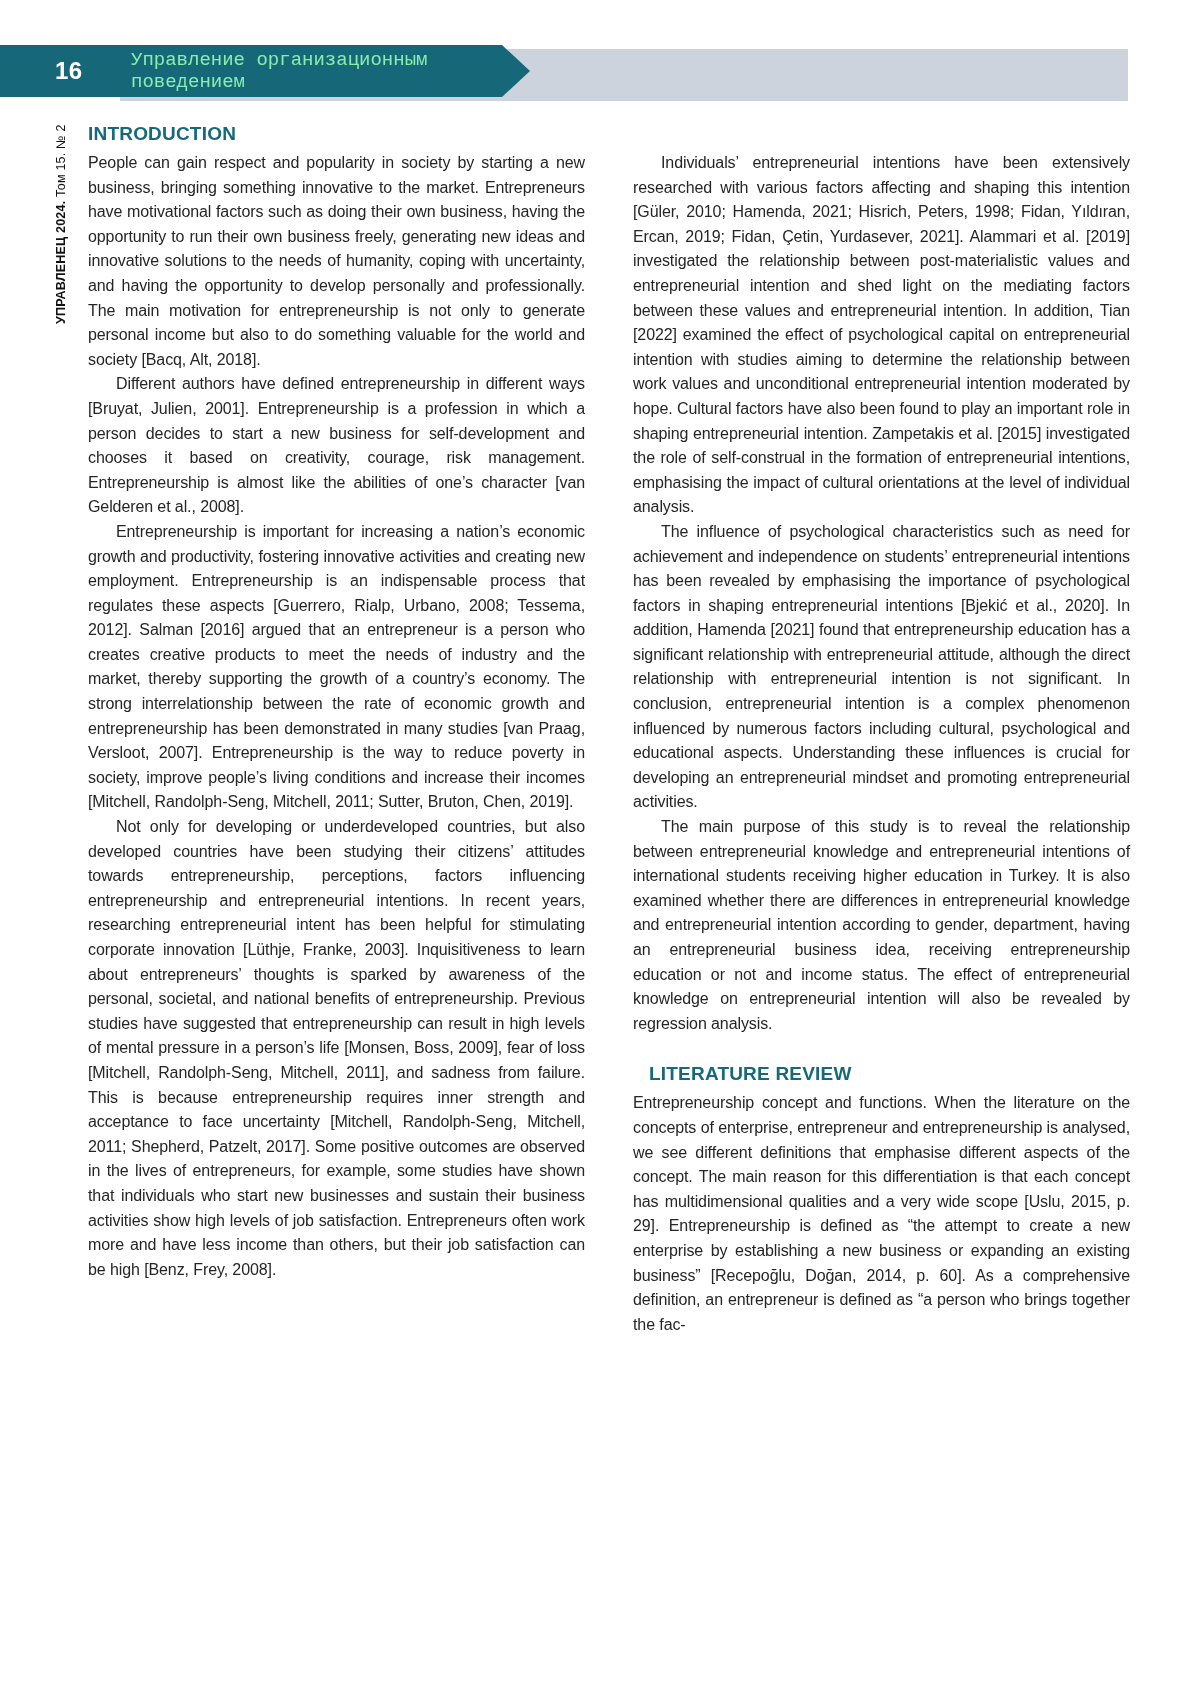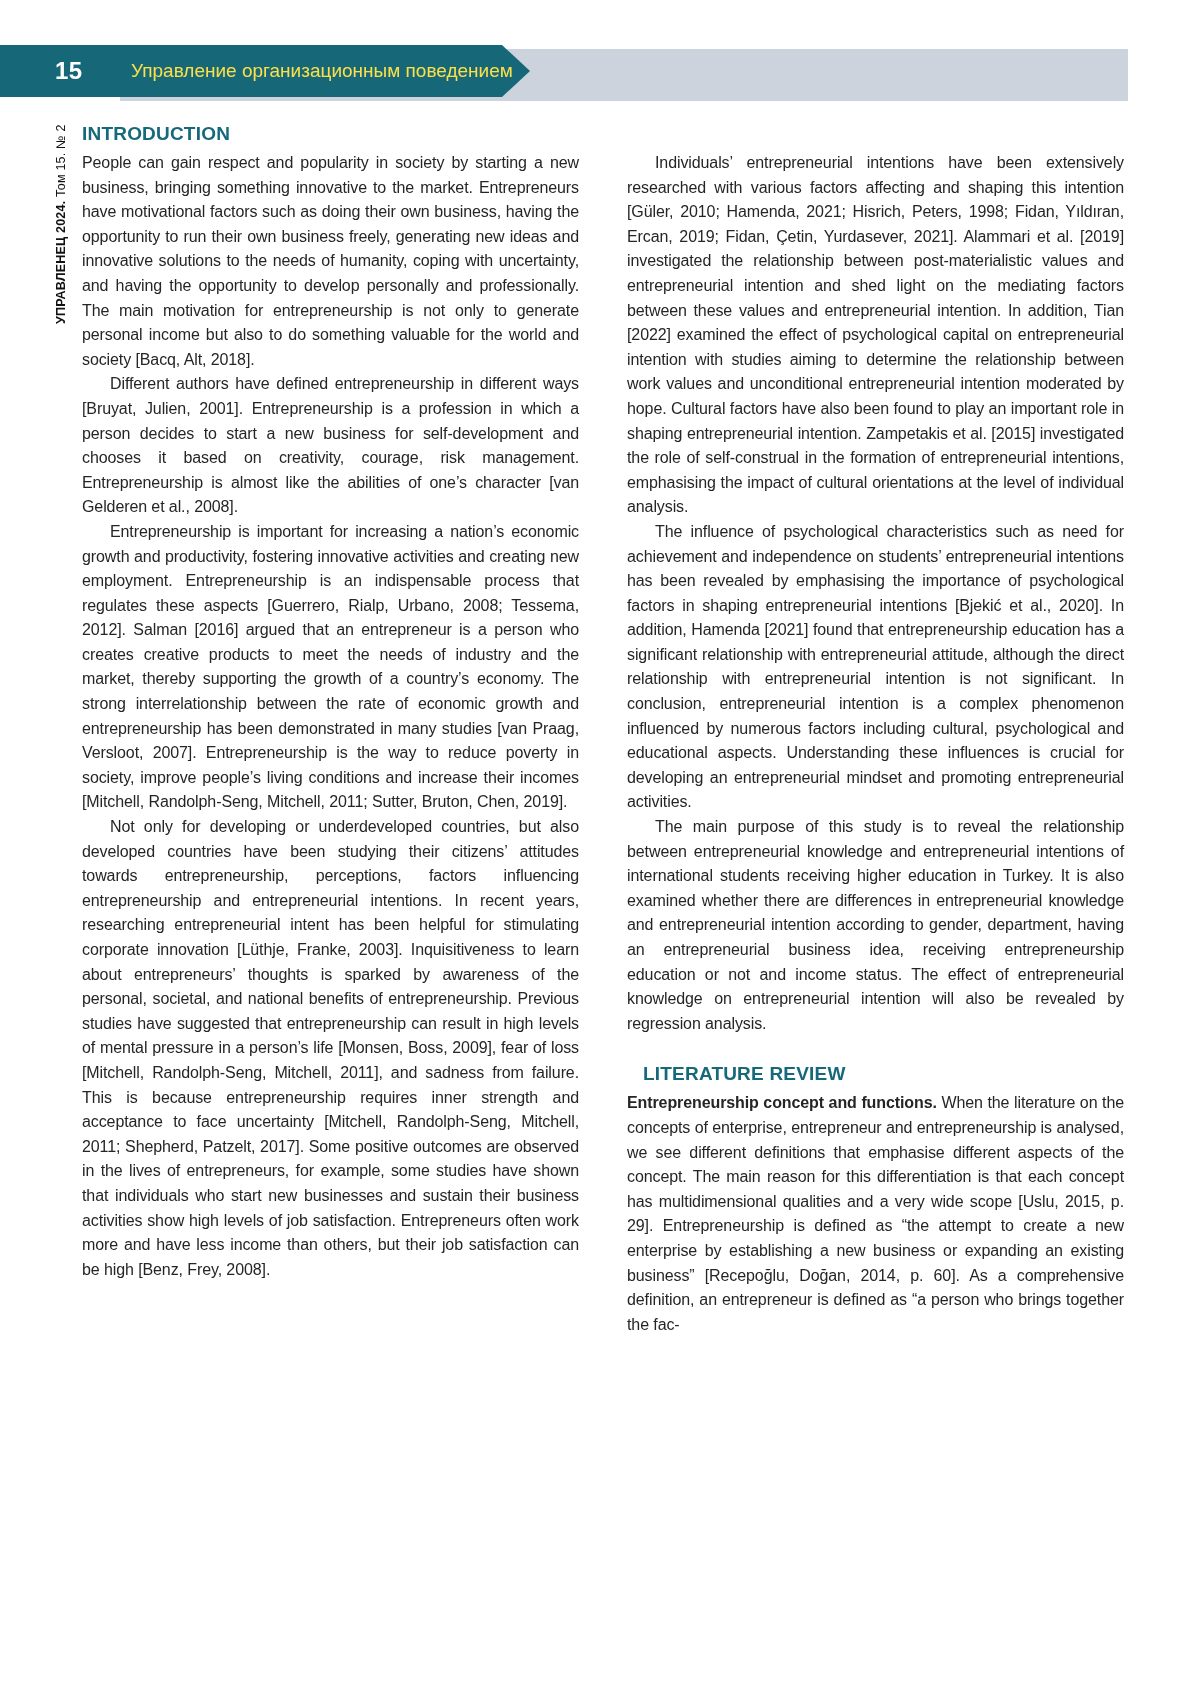"15" span.page-number { text: 15 -> 16 }
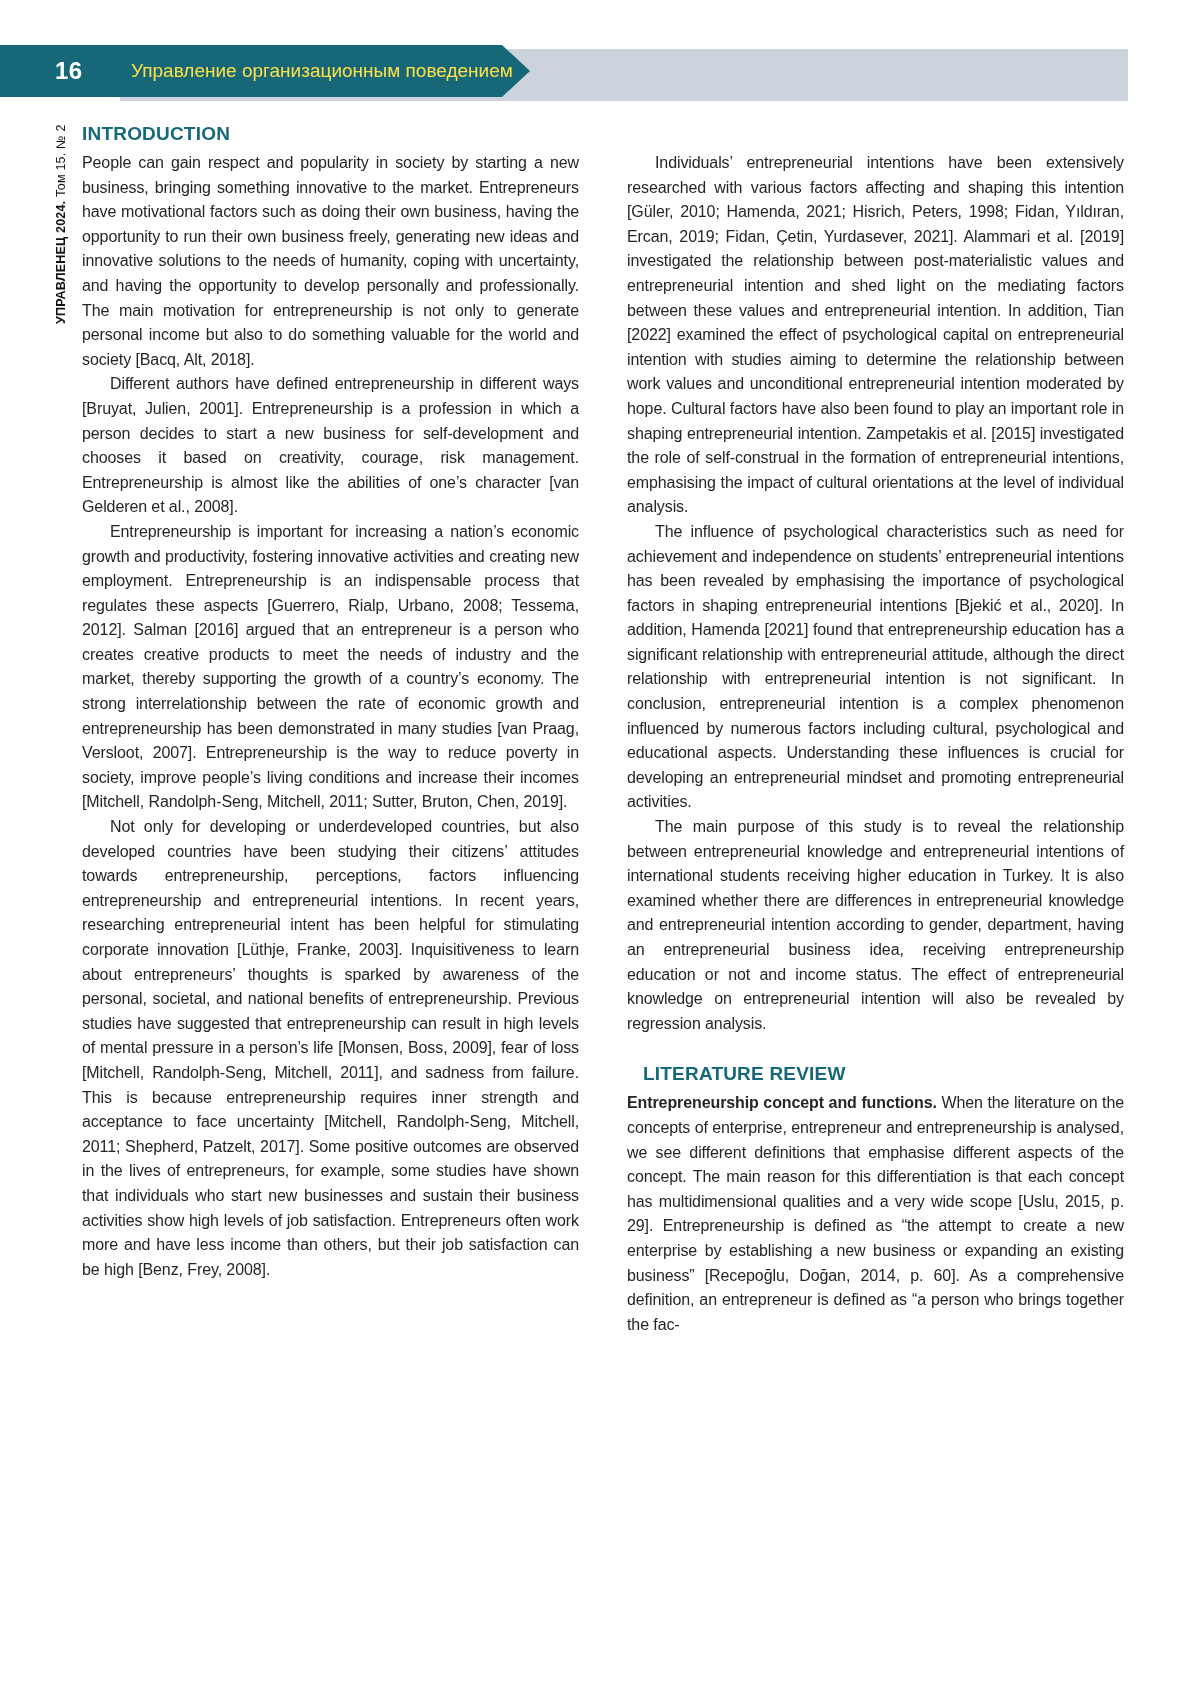"Управление организационным поведением" .running-title { color: #fde047 -> #86efac; font-family: none -> Liberation Mono, monospace }
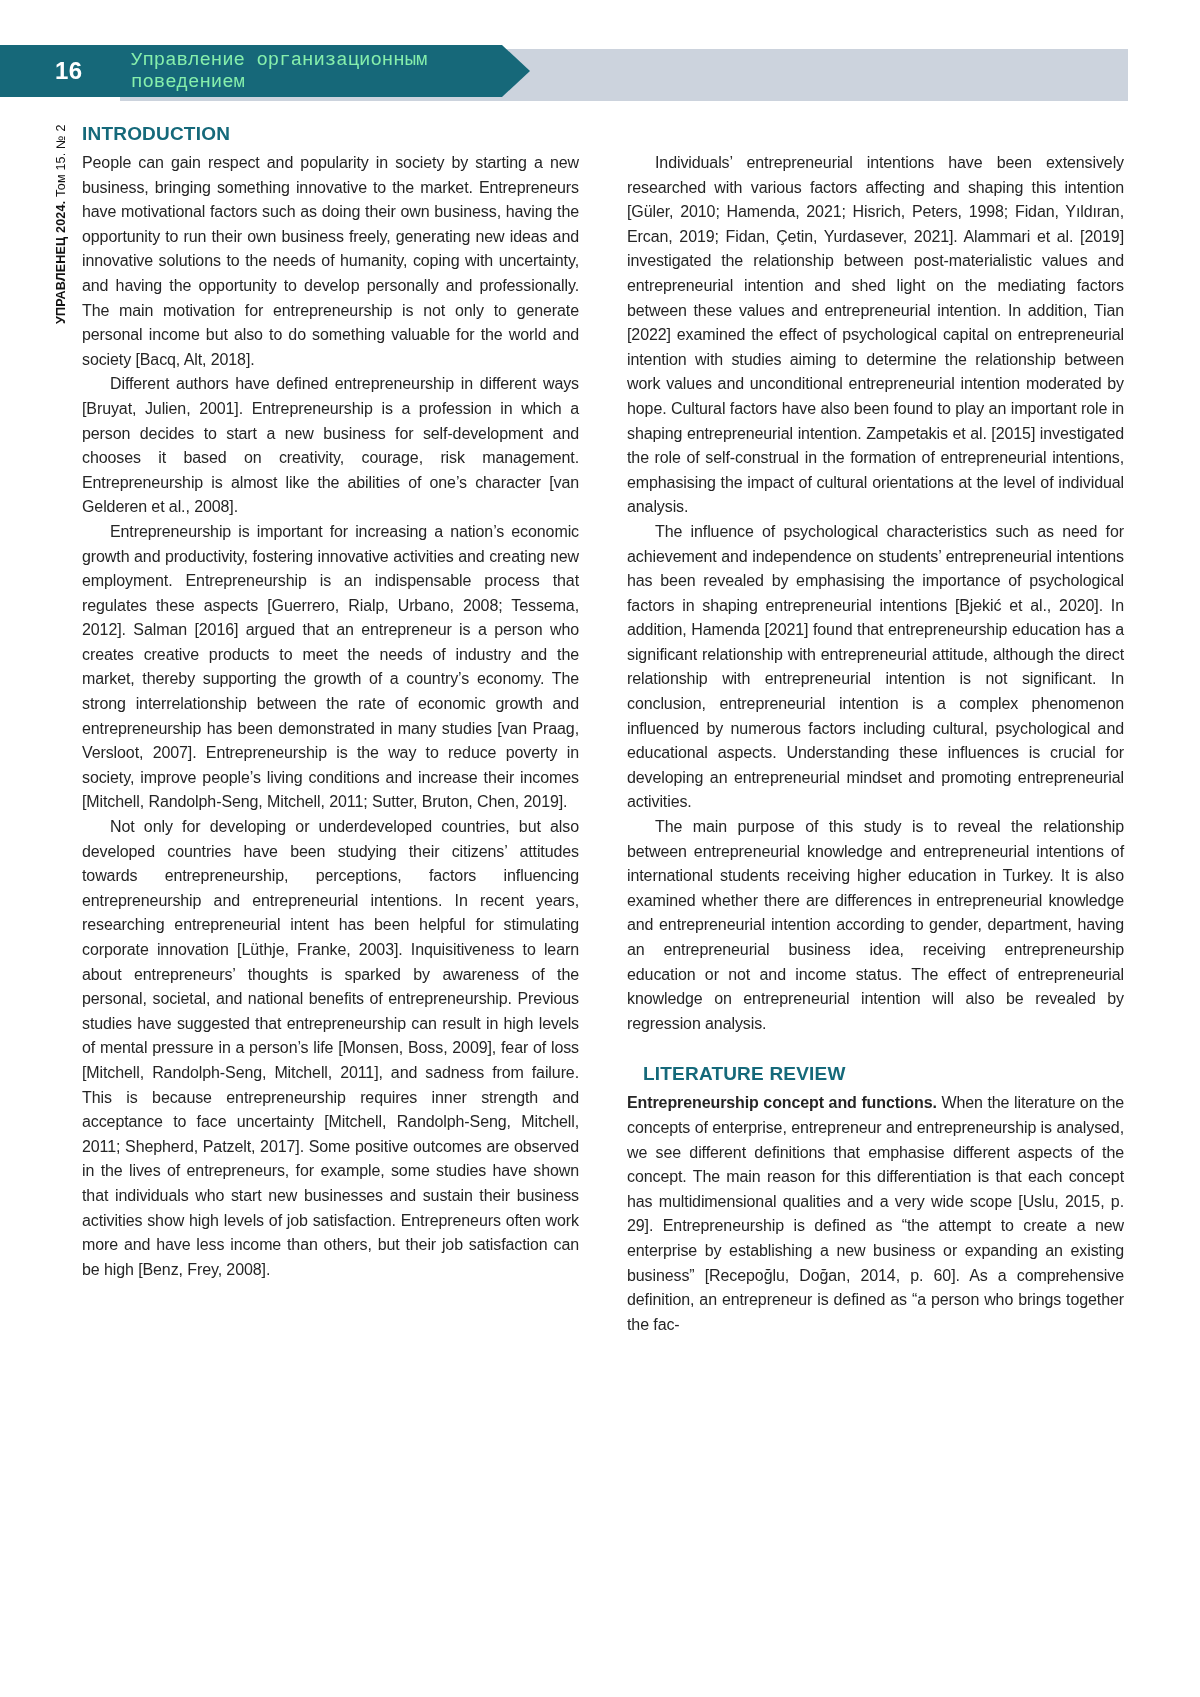"INTRODUCTION" .content { left: 82px -> 88px }
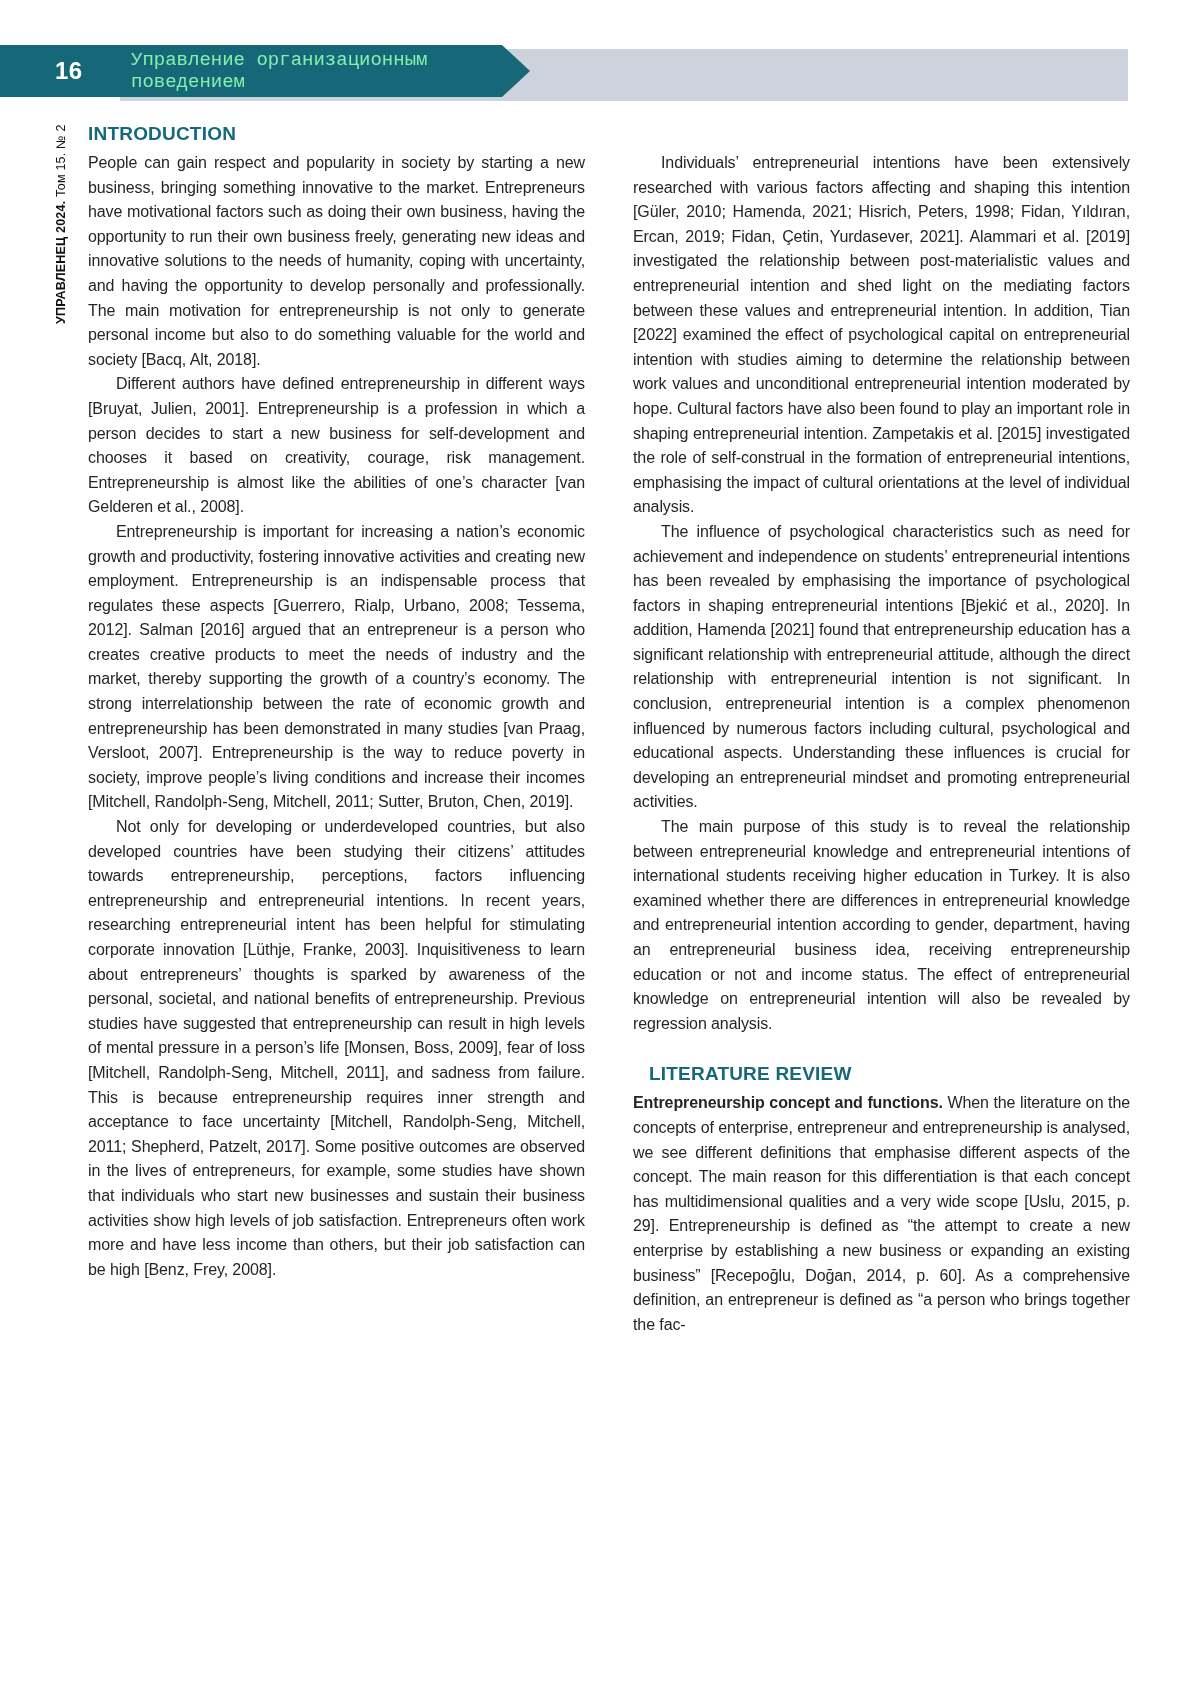"Entrepreneurship concept and functions." .lead-bold { font-weight: bold -> normal }
